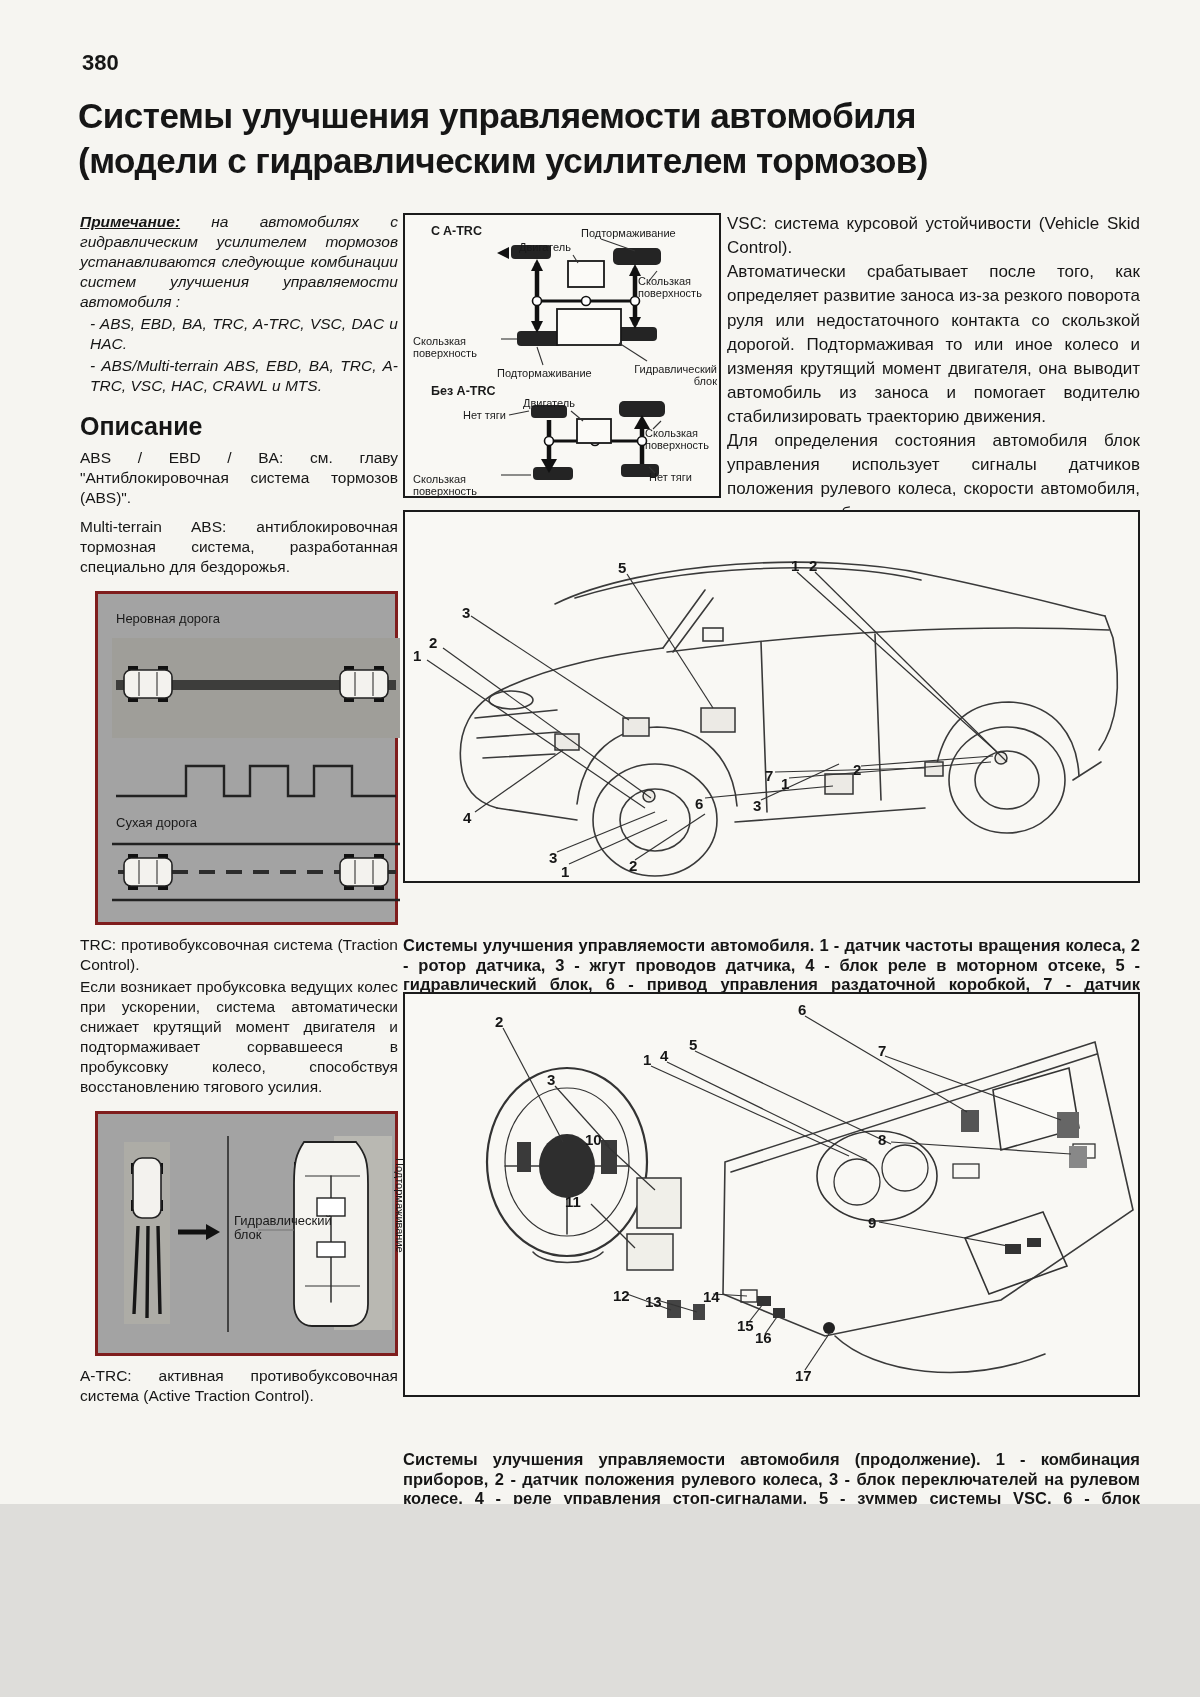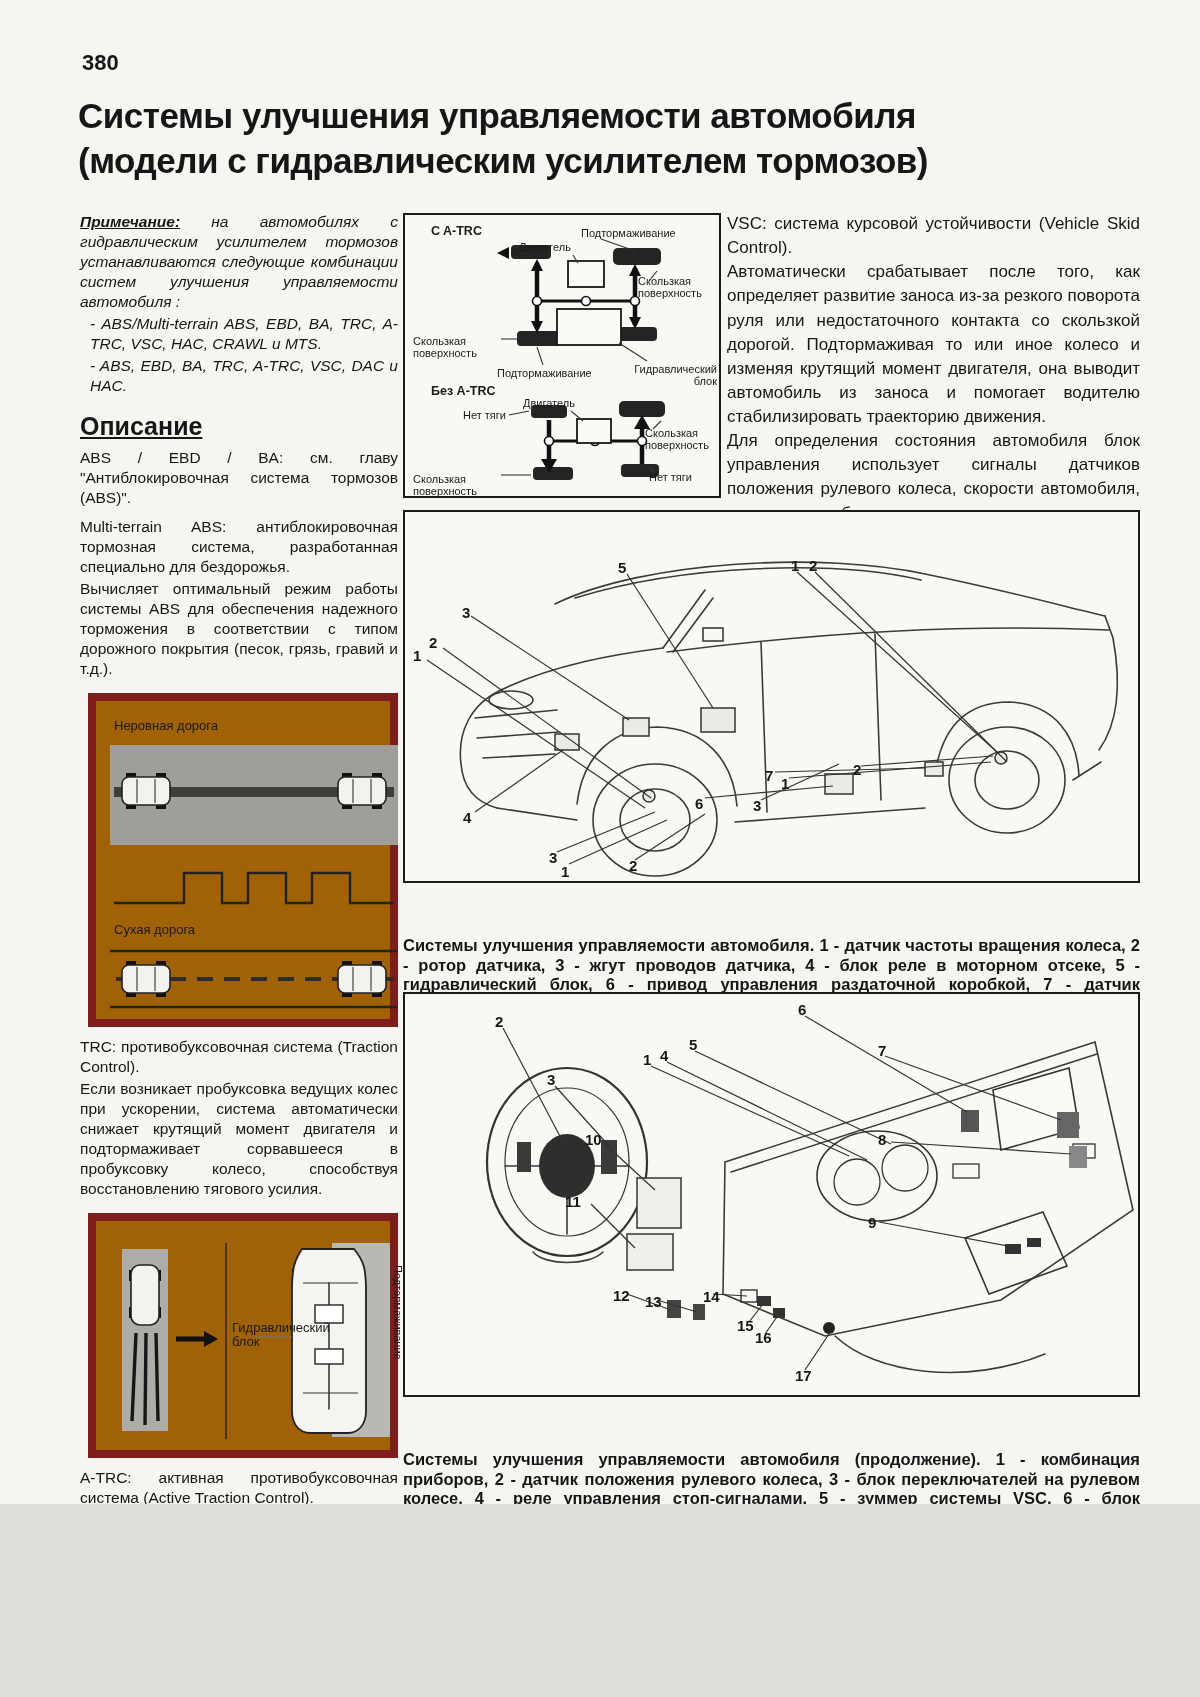"- ABS/Multi-terrain ABS, EBD, BA," p.ital { order: before "- ABS, EBD, BA, TRC," -> after "- ABS, EBD, BA, TRC," }
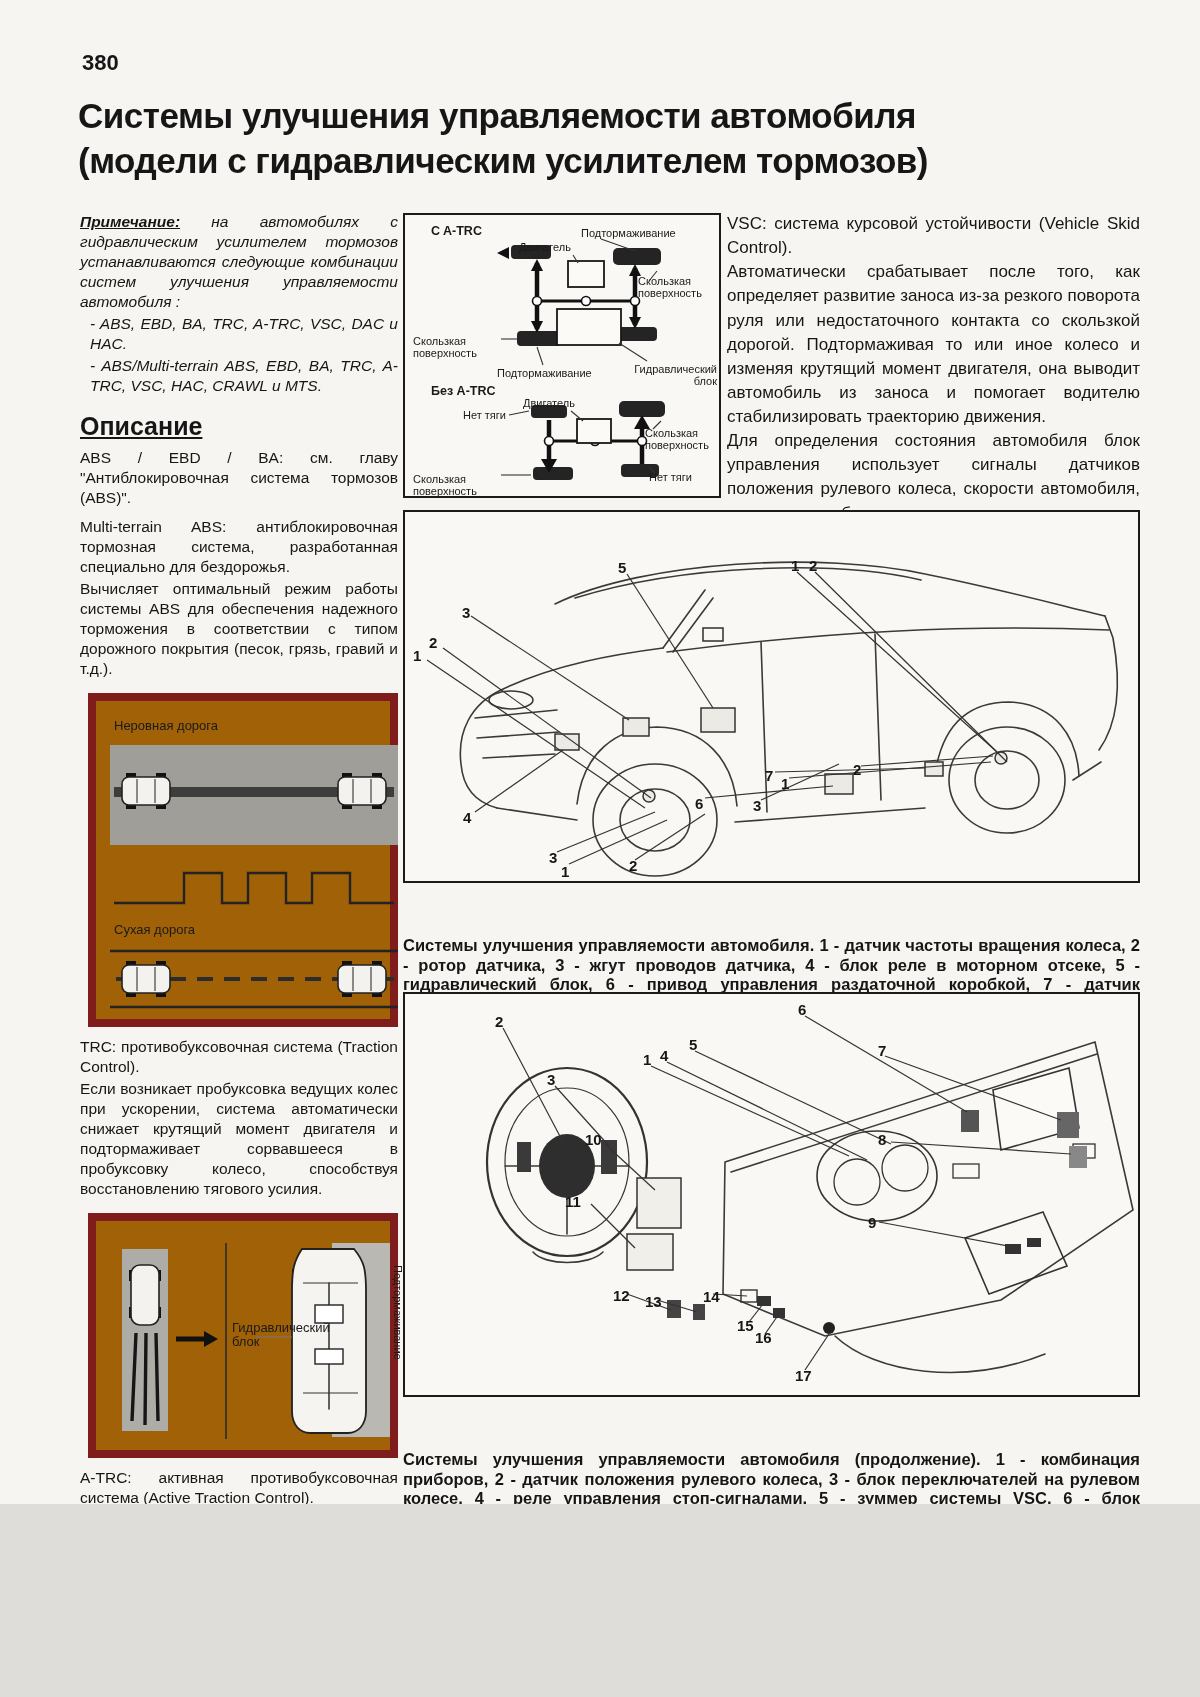"Описание" h2.desc { text-decoration: underline -> none }
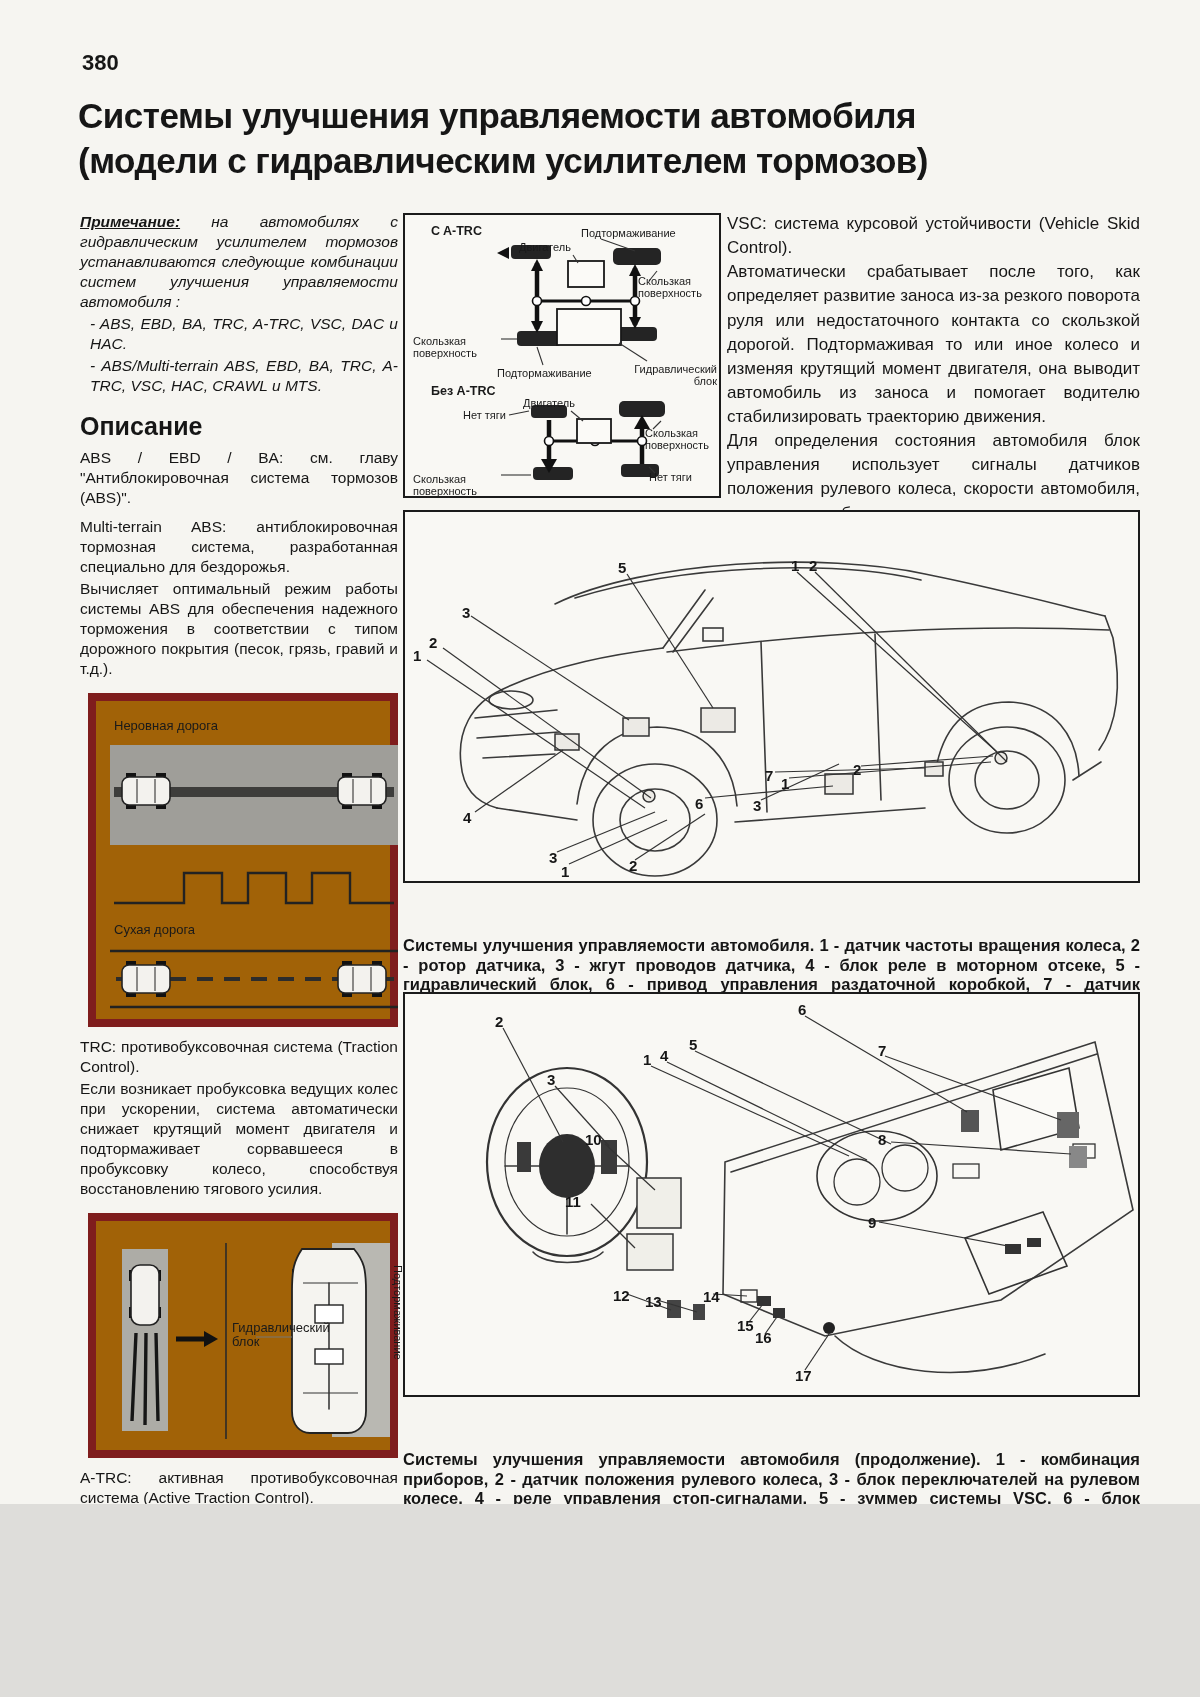"Вычисляет оптимальный режим работы" p { html: <p>Вычисляет оптимальный режим работы системы ABS для обеспечения надежного торможения в соответствии с типом дорожного покрытия (песок, грязь, гравий и т.д.).</p> -> none }
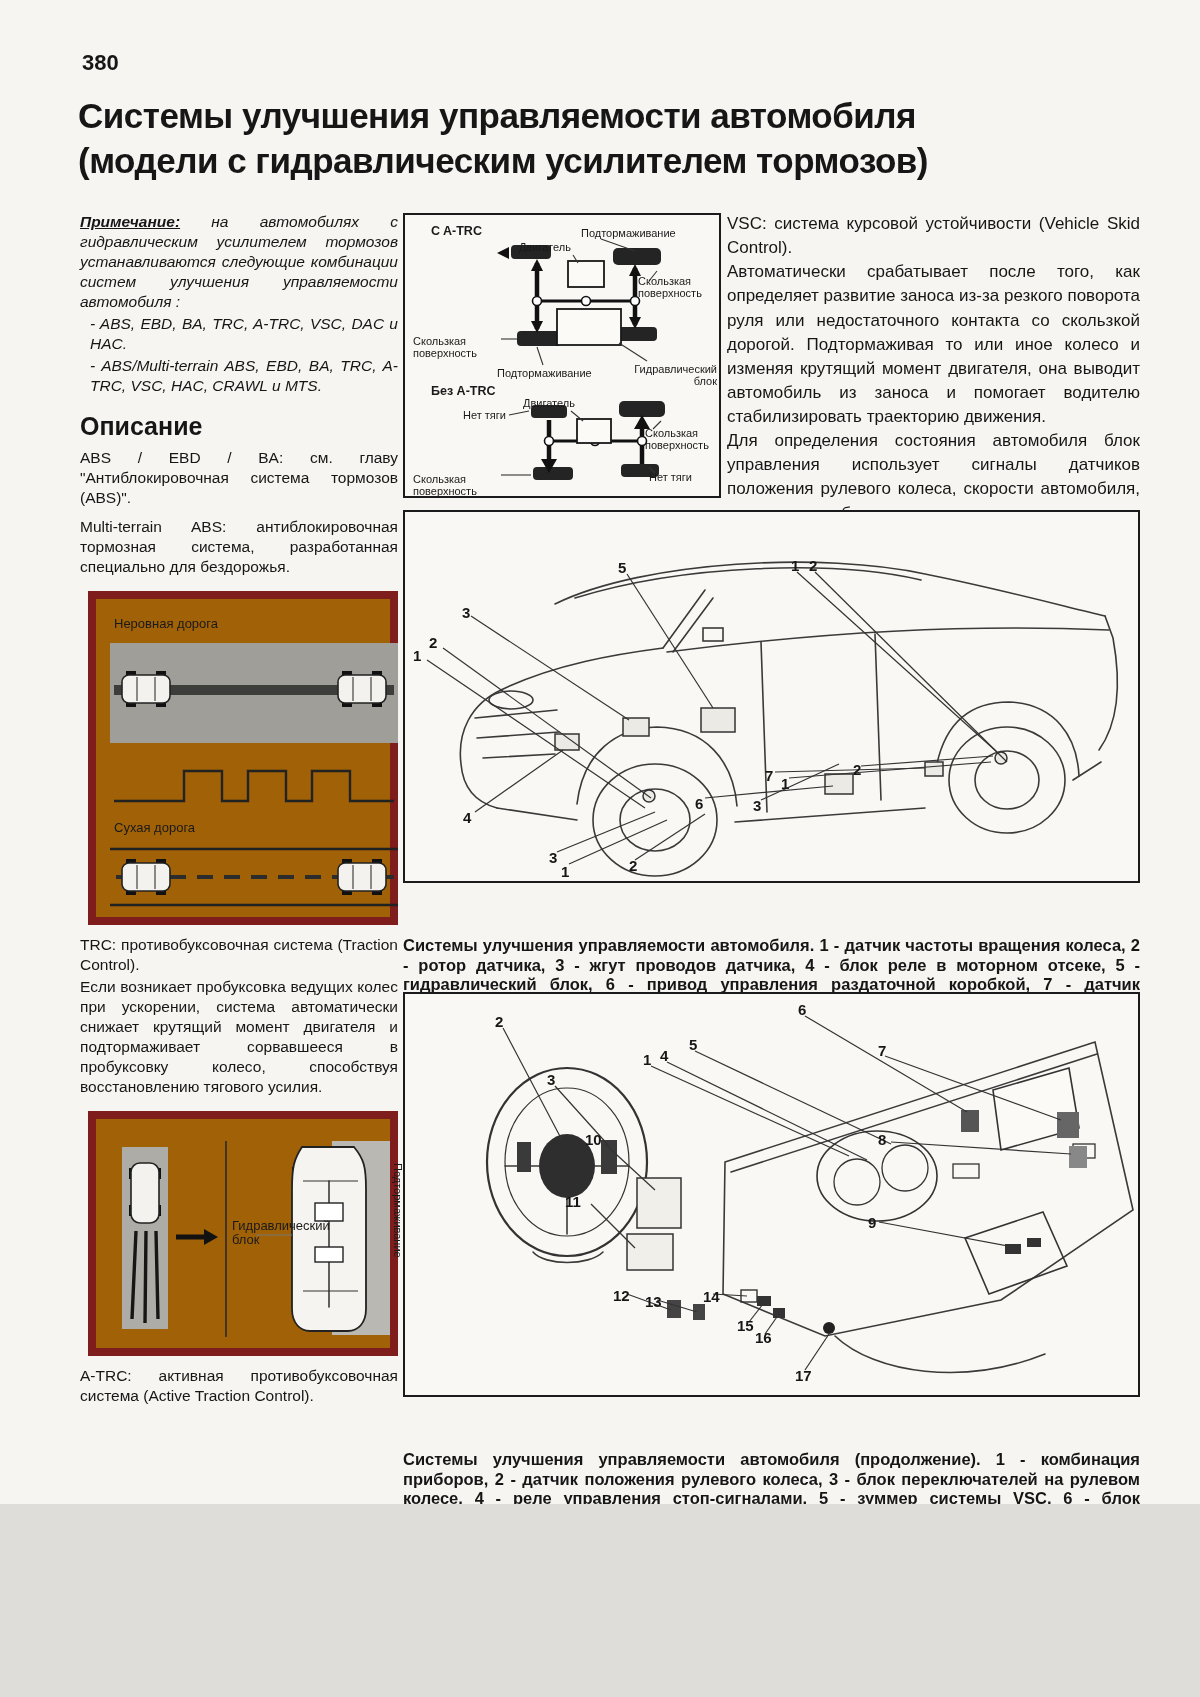"Неровная дорога" .inlinefig { background: #a16207 -> #a3a3a3; border: 8px solid #7f1d1d -> 3px solid #7f1d1d; margin: 14px 0 10px 8px -> 14px 0 10px 15px }
